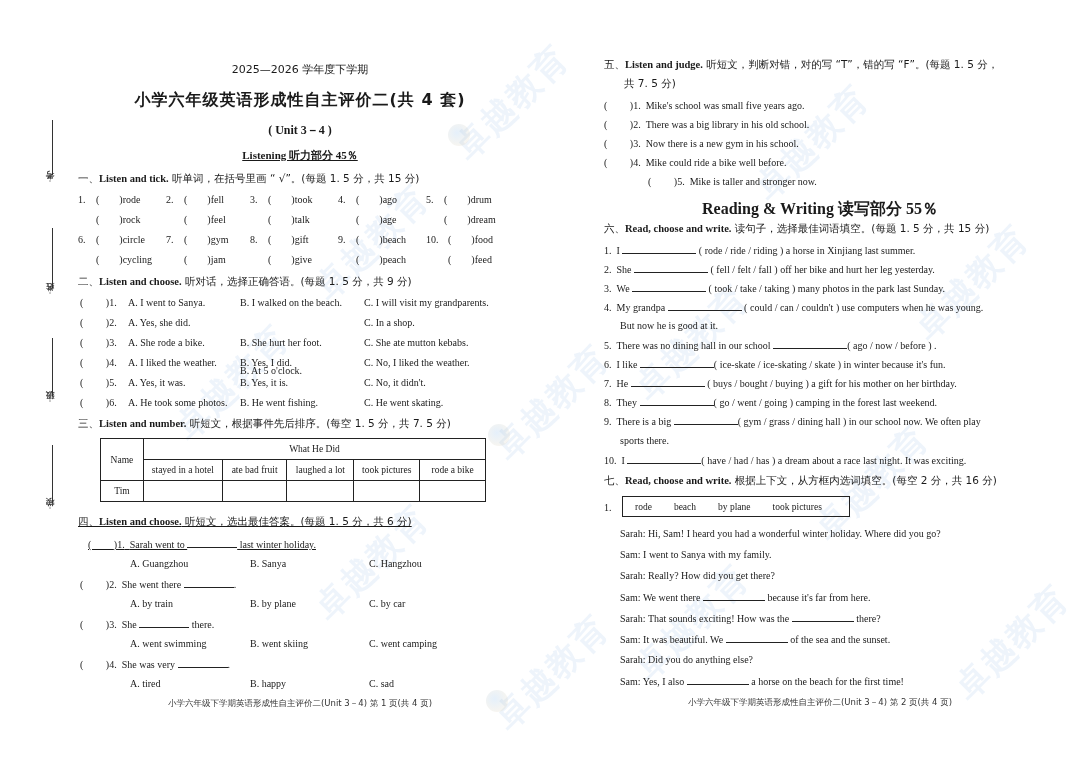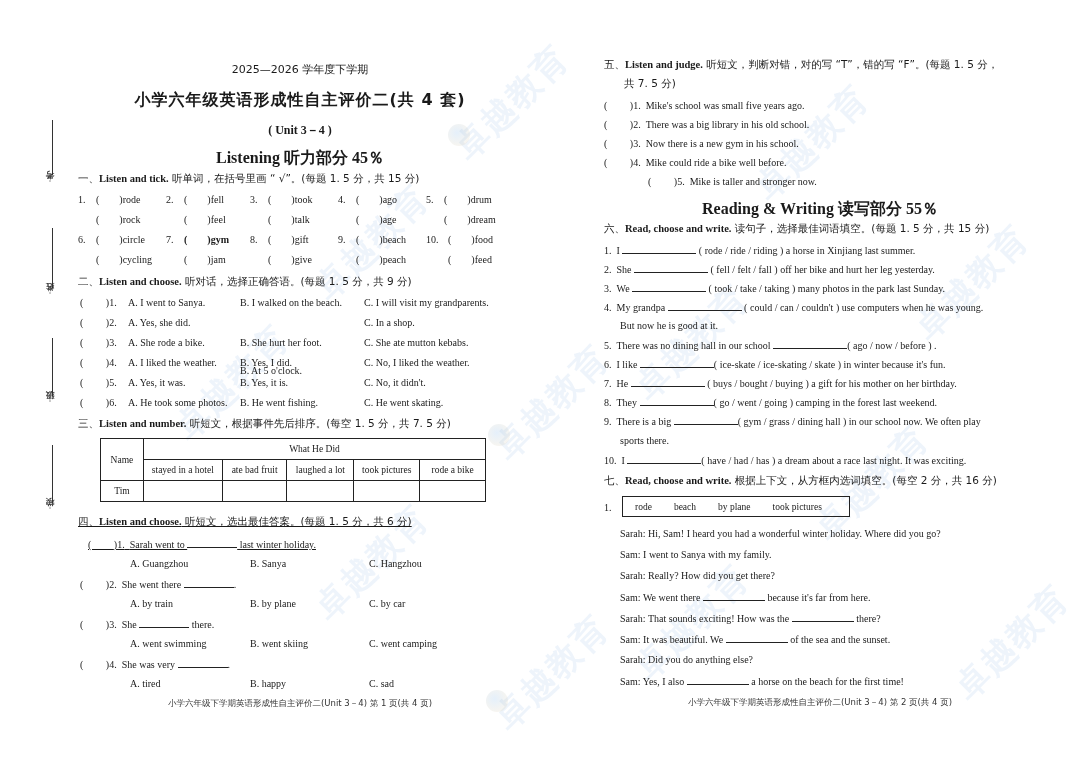"Listening 听力部分 45％" div.abs { font-size: 16px -> 11px; text-decoration: none -> underline }
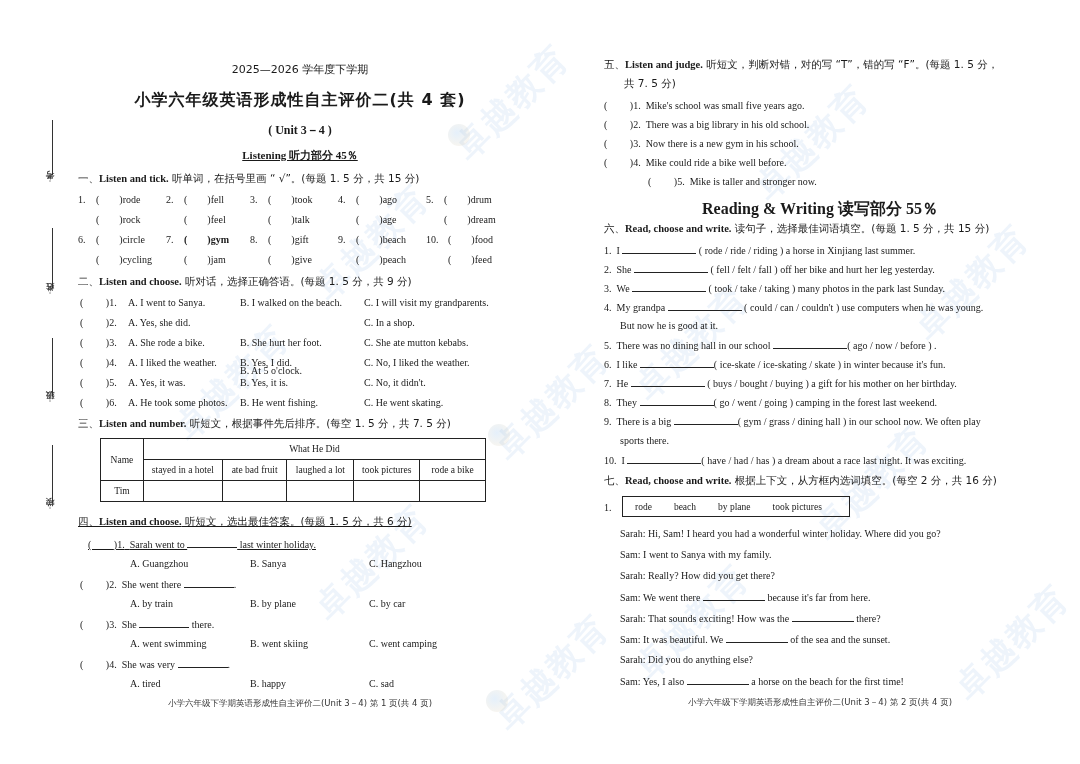"( )gym" div.row { font-weight: bold -> none }
